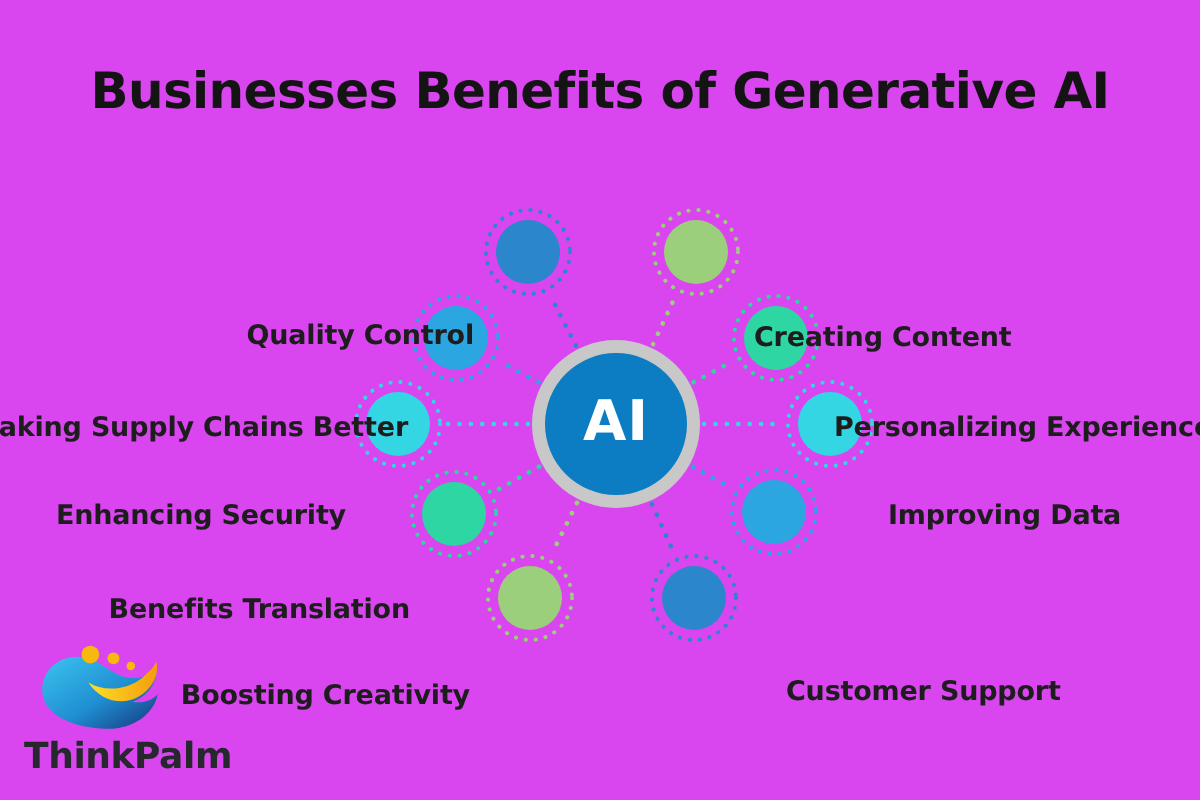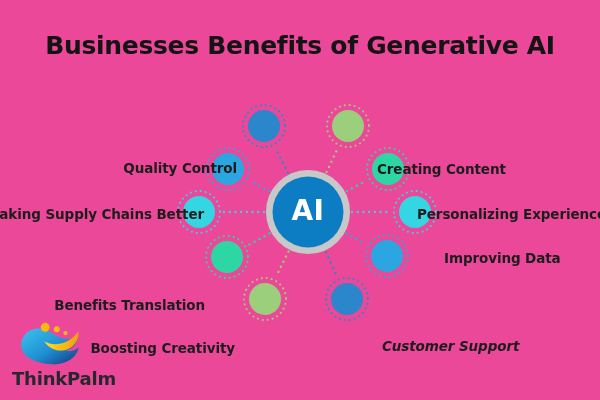"Businesses Benefits of Generative AI" #stage { background: #ec4899 -> #d946ef }
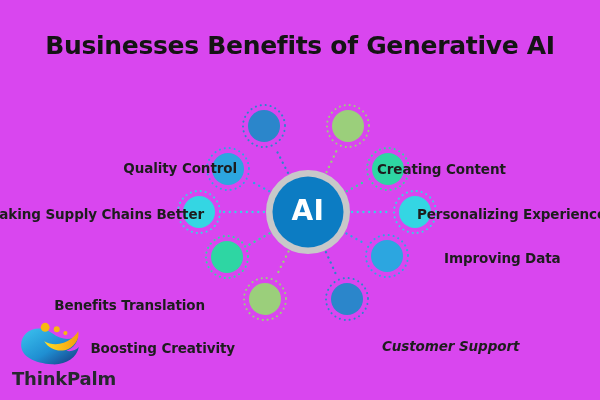"Enhancing Security" div.node-label { html: none -> <div>Enhancing Security</div> }
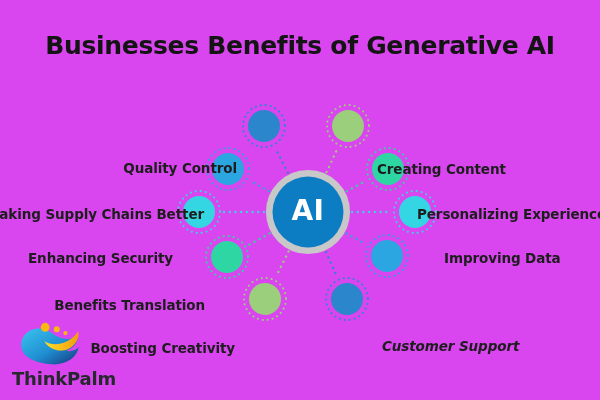"Customer Support" div.node-label { font-style: italic -> none; left: 382px -> 393px }
